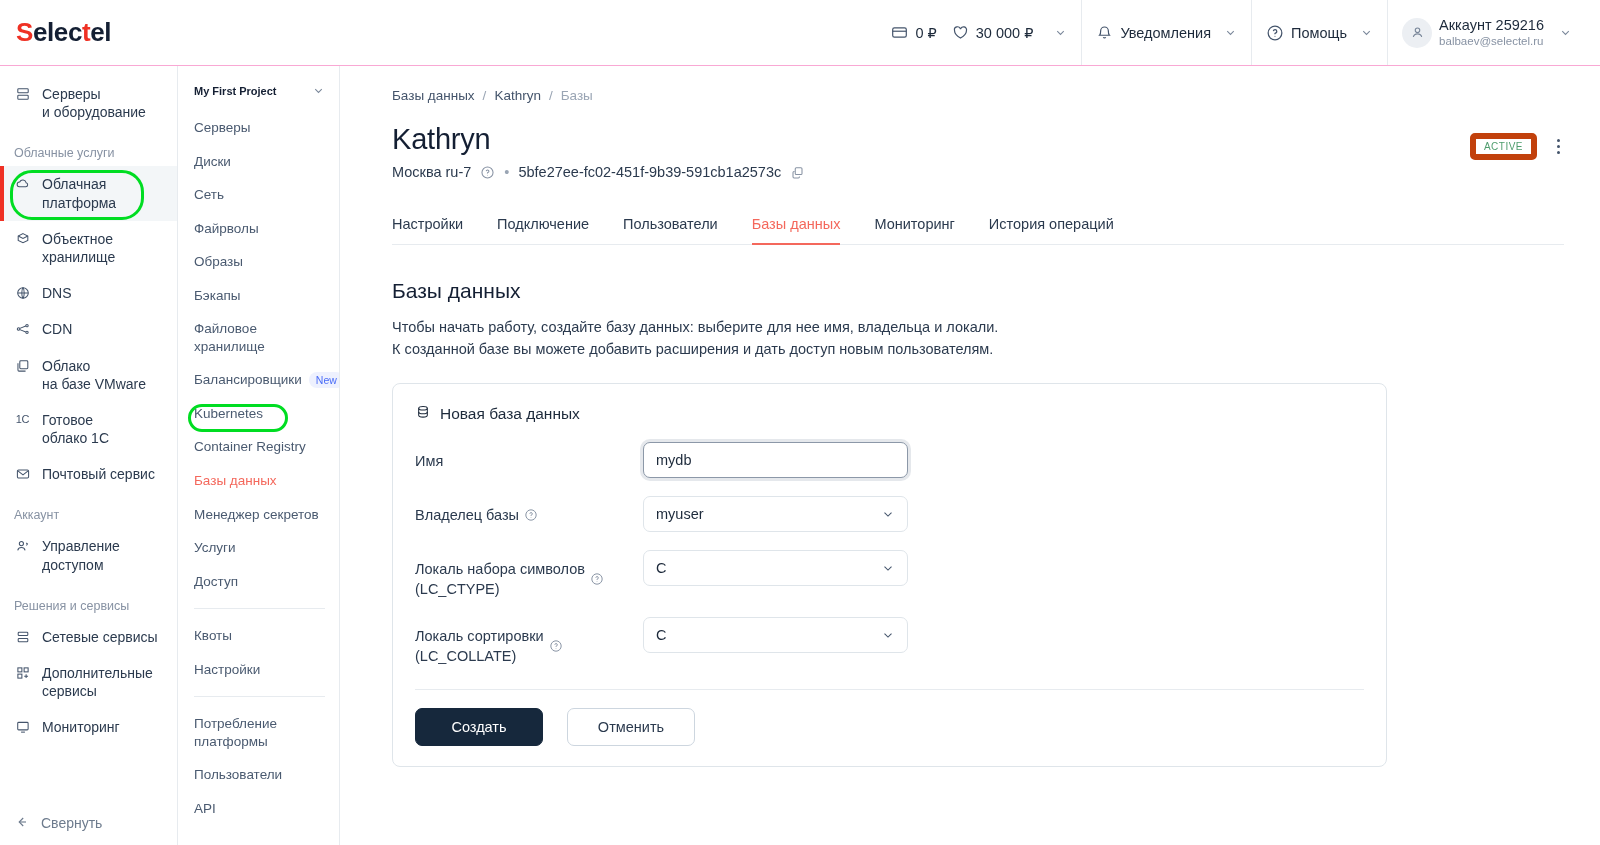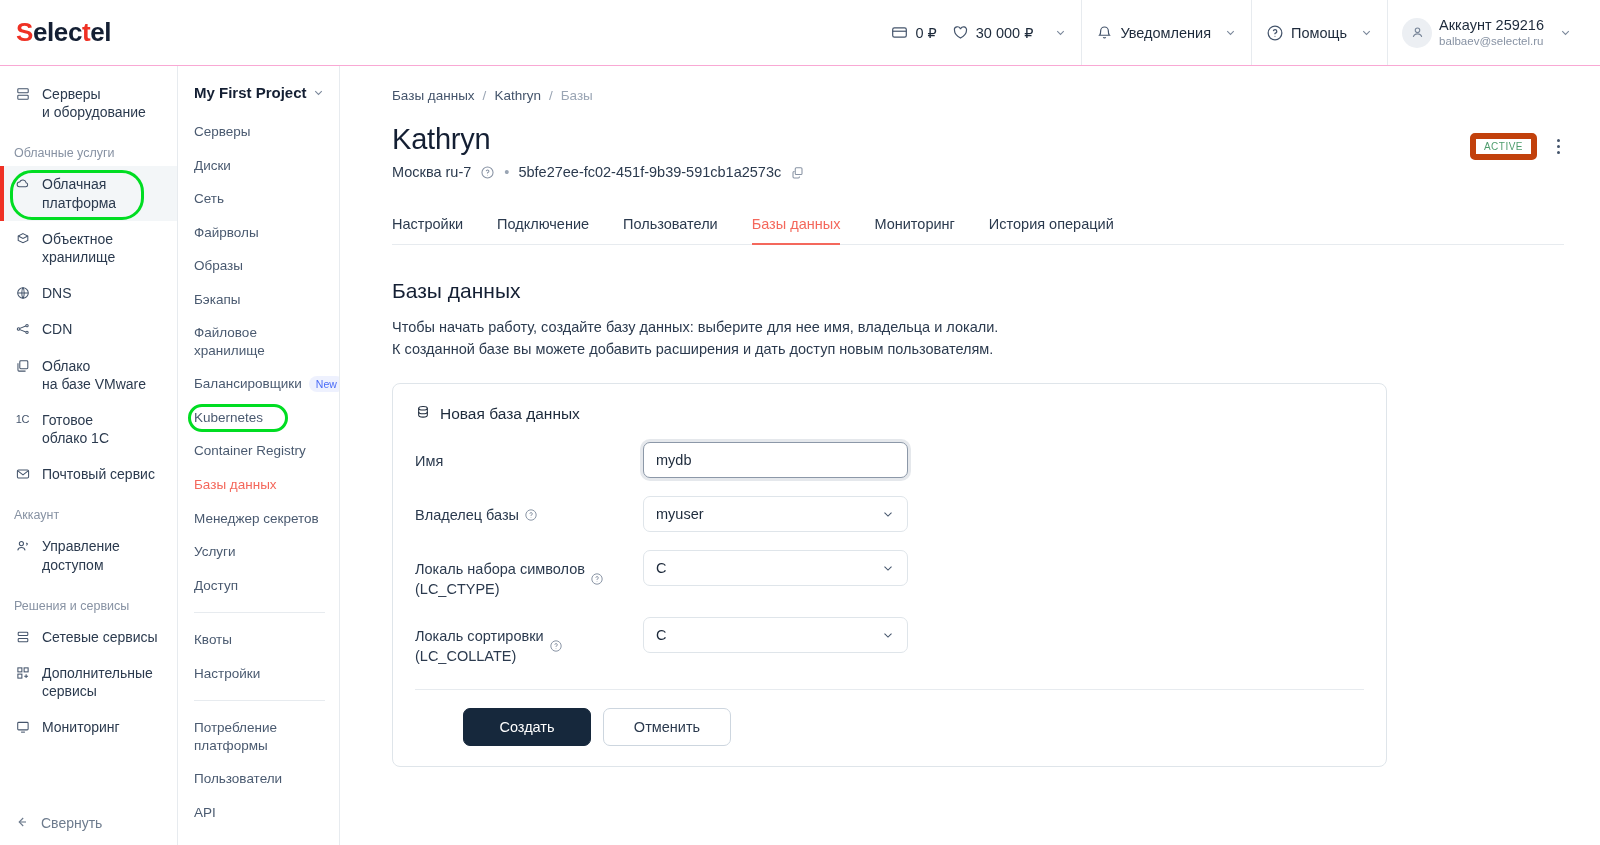"My First Project" .proj-head { font-size: 15px -> 11px }
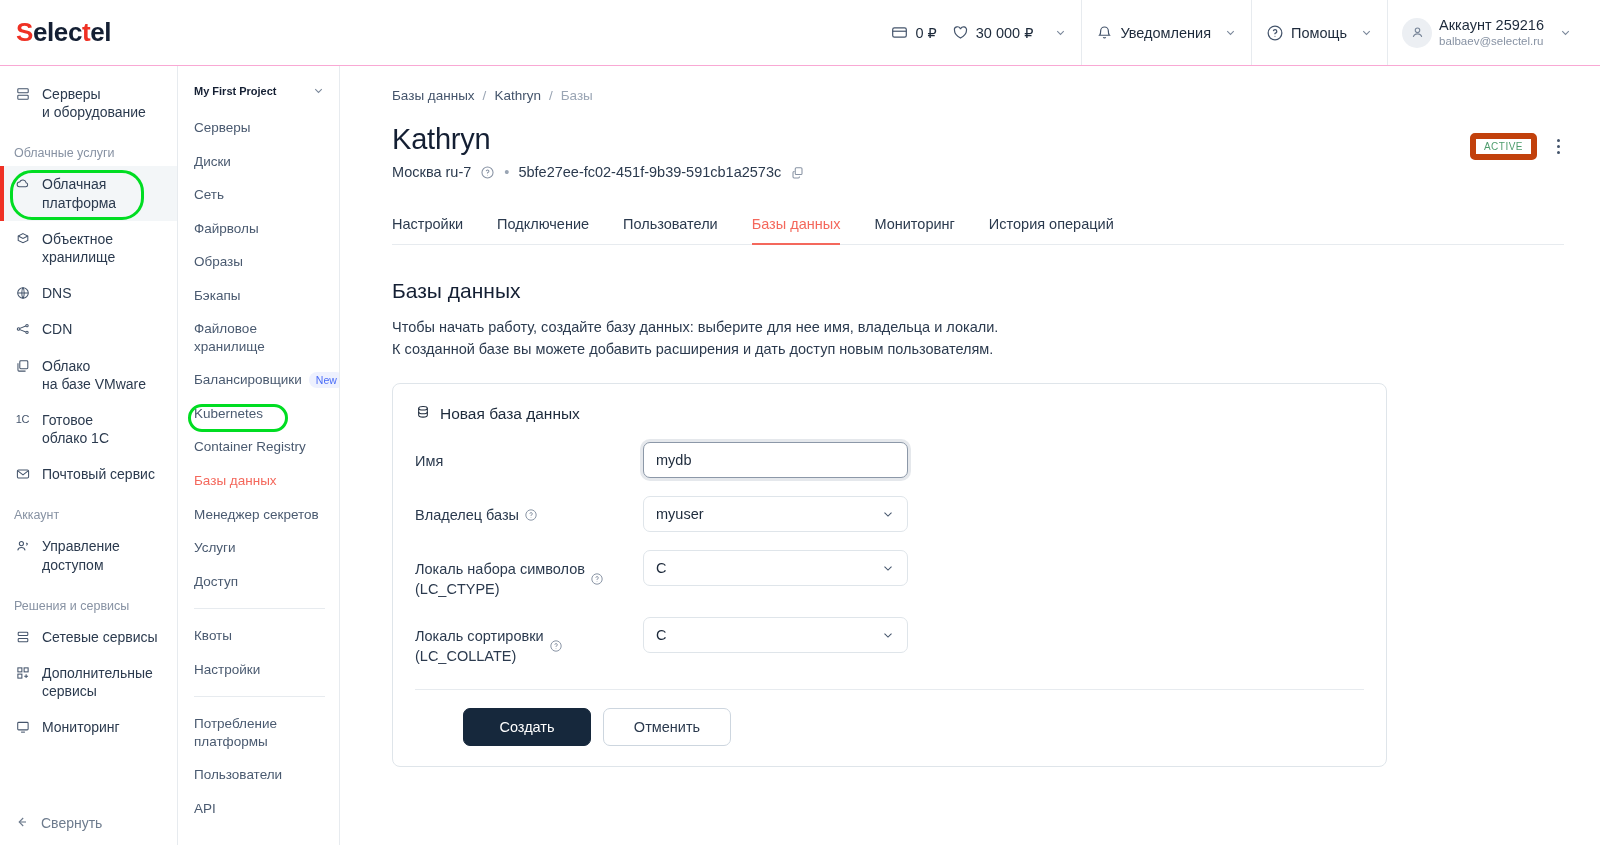"Создать" .btn-row { gap: 12px -> 24px; margin-left: 48px -> none }
